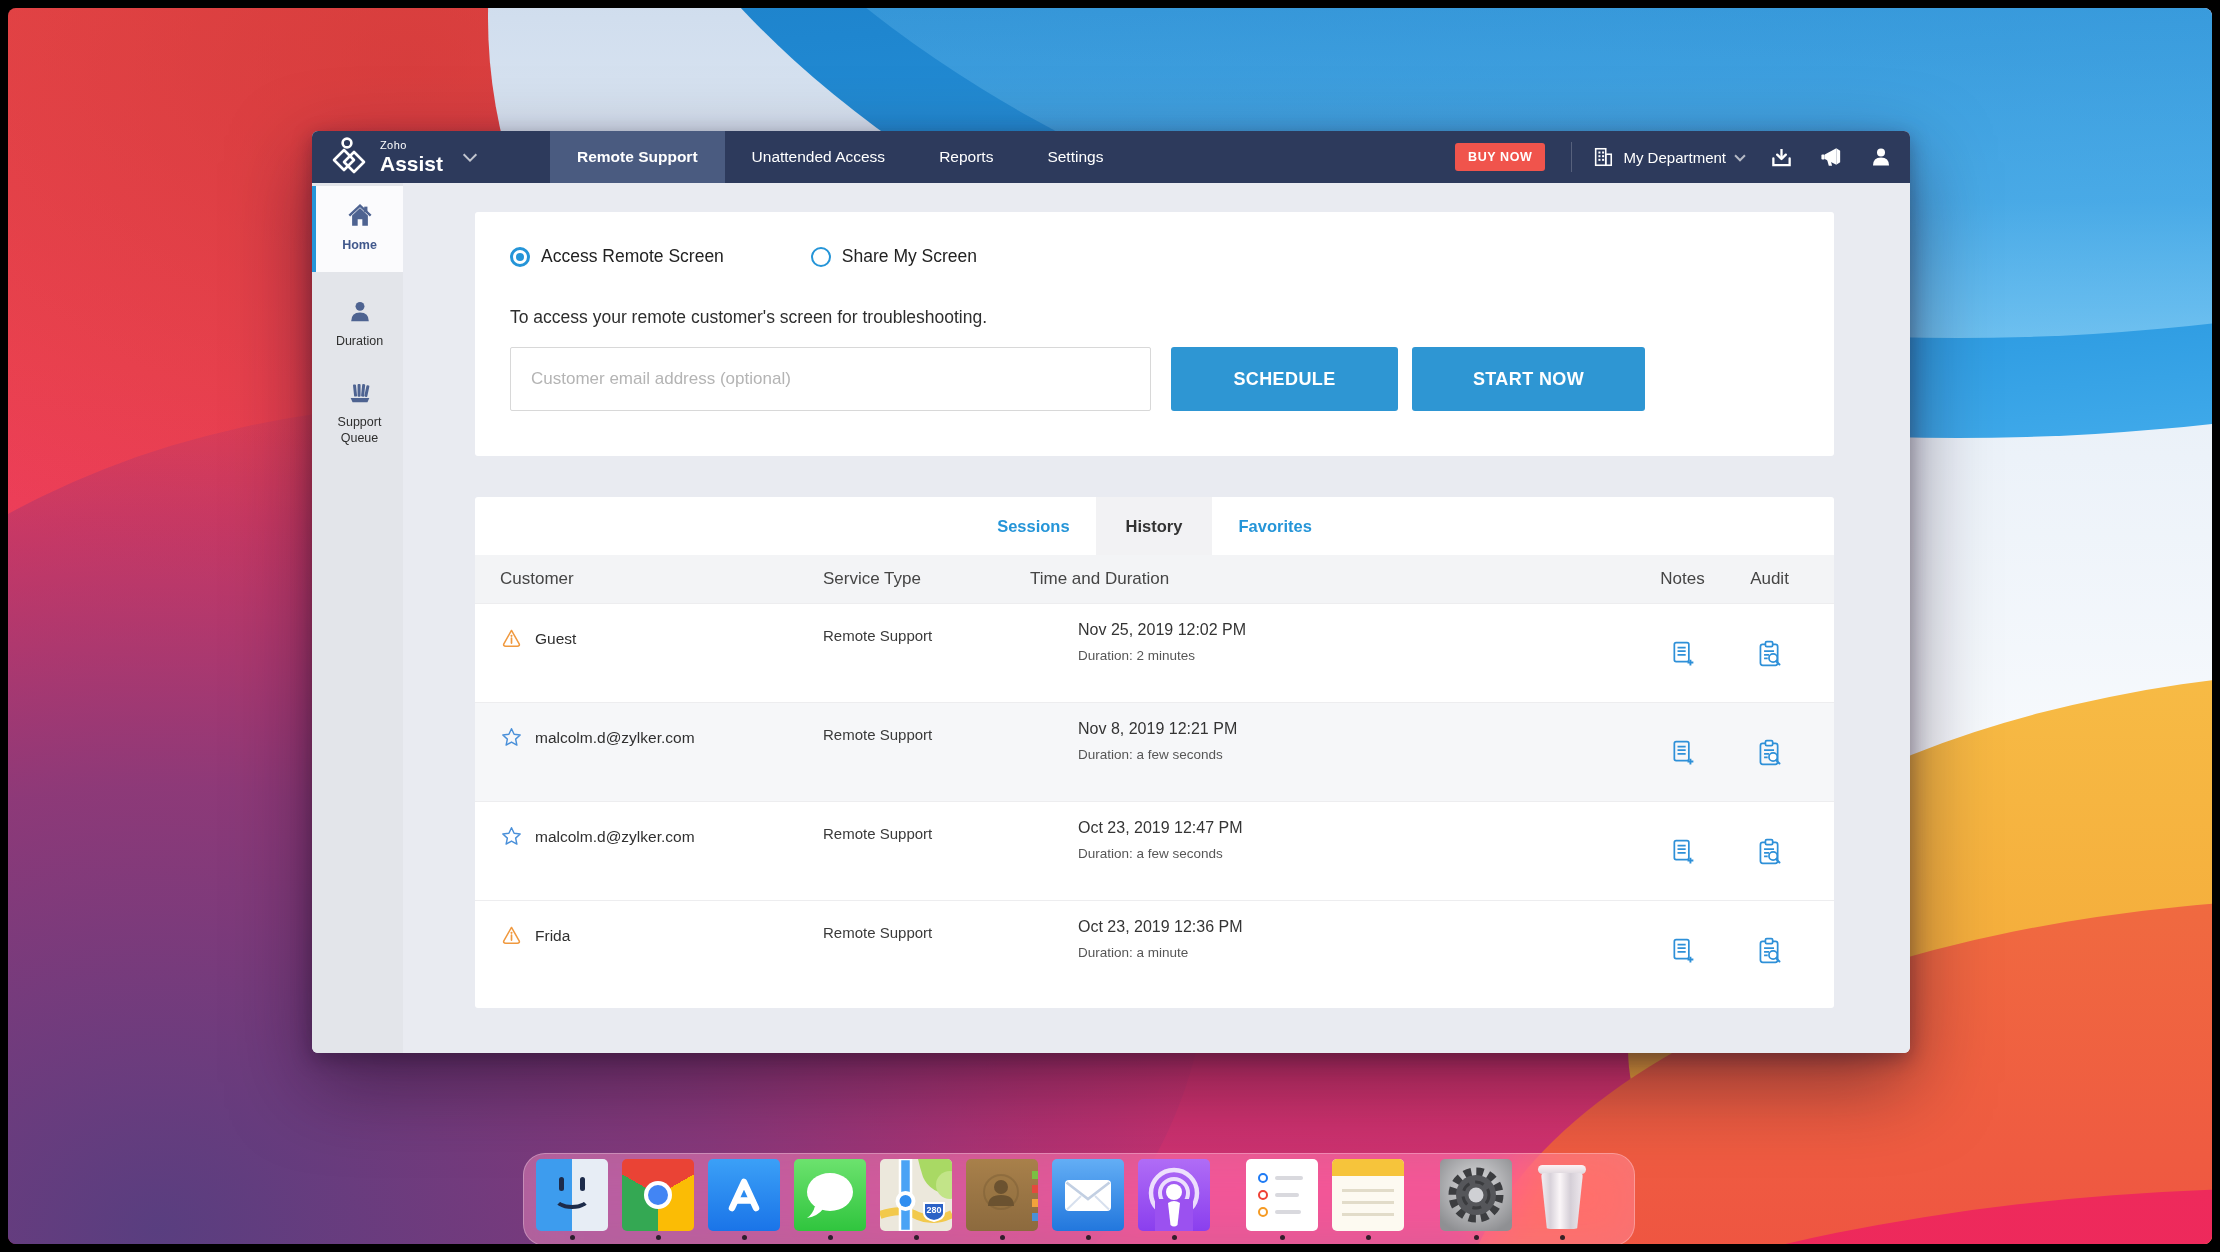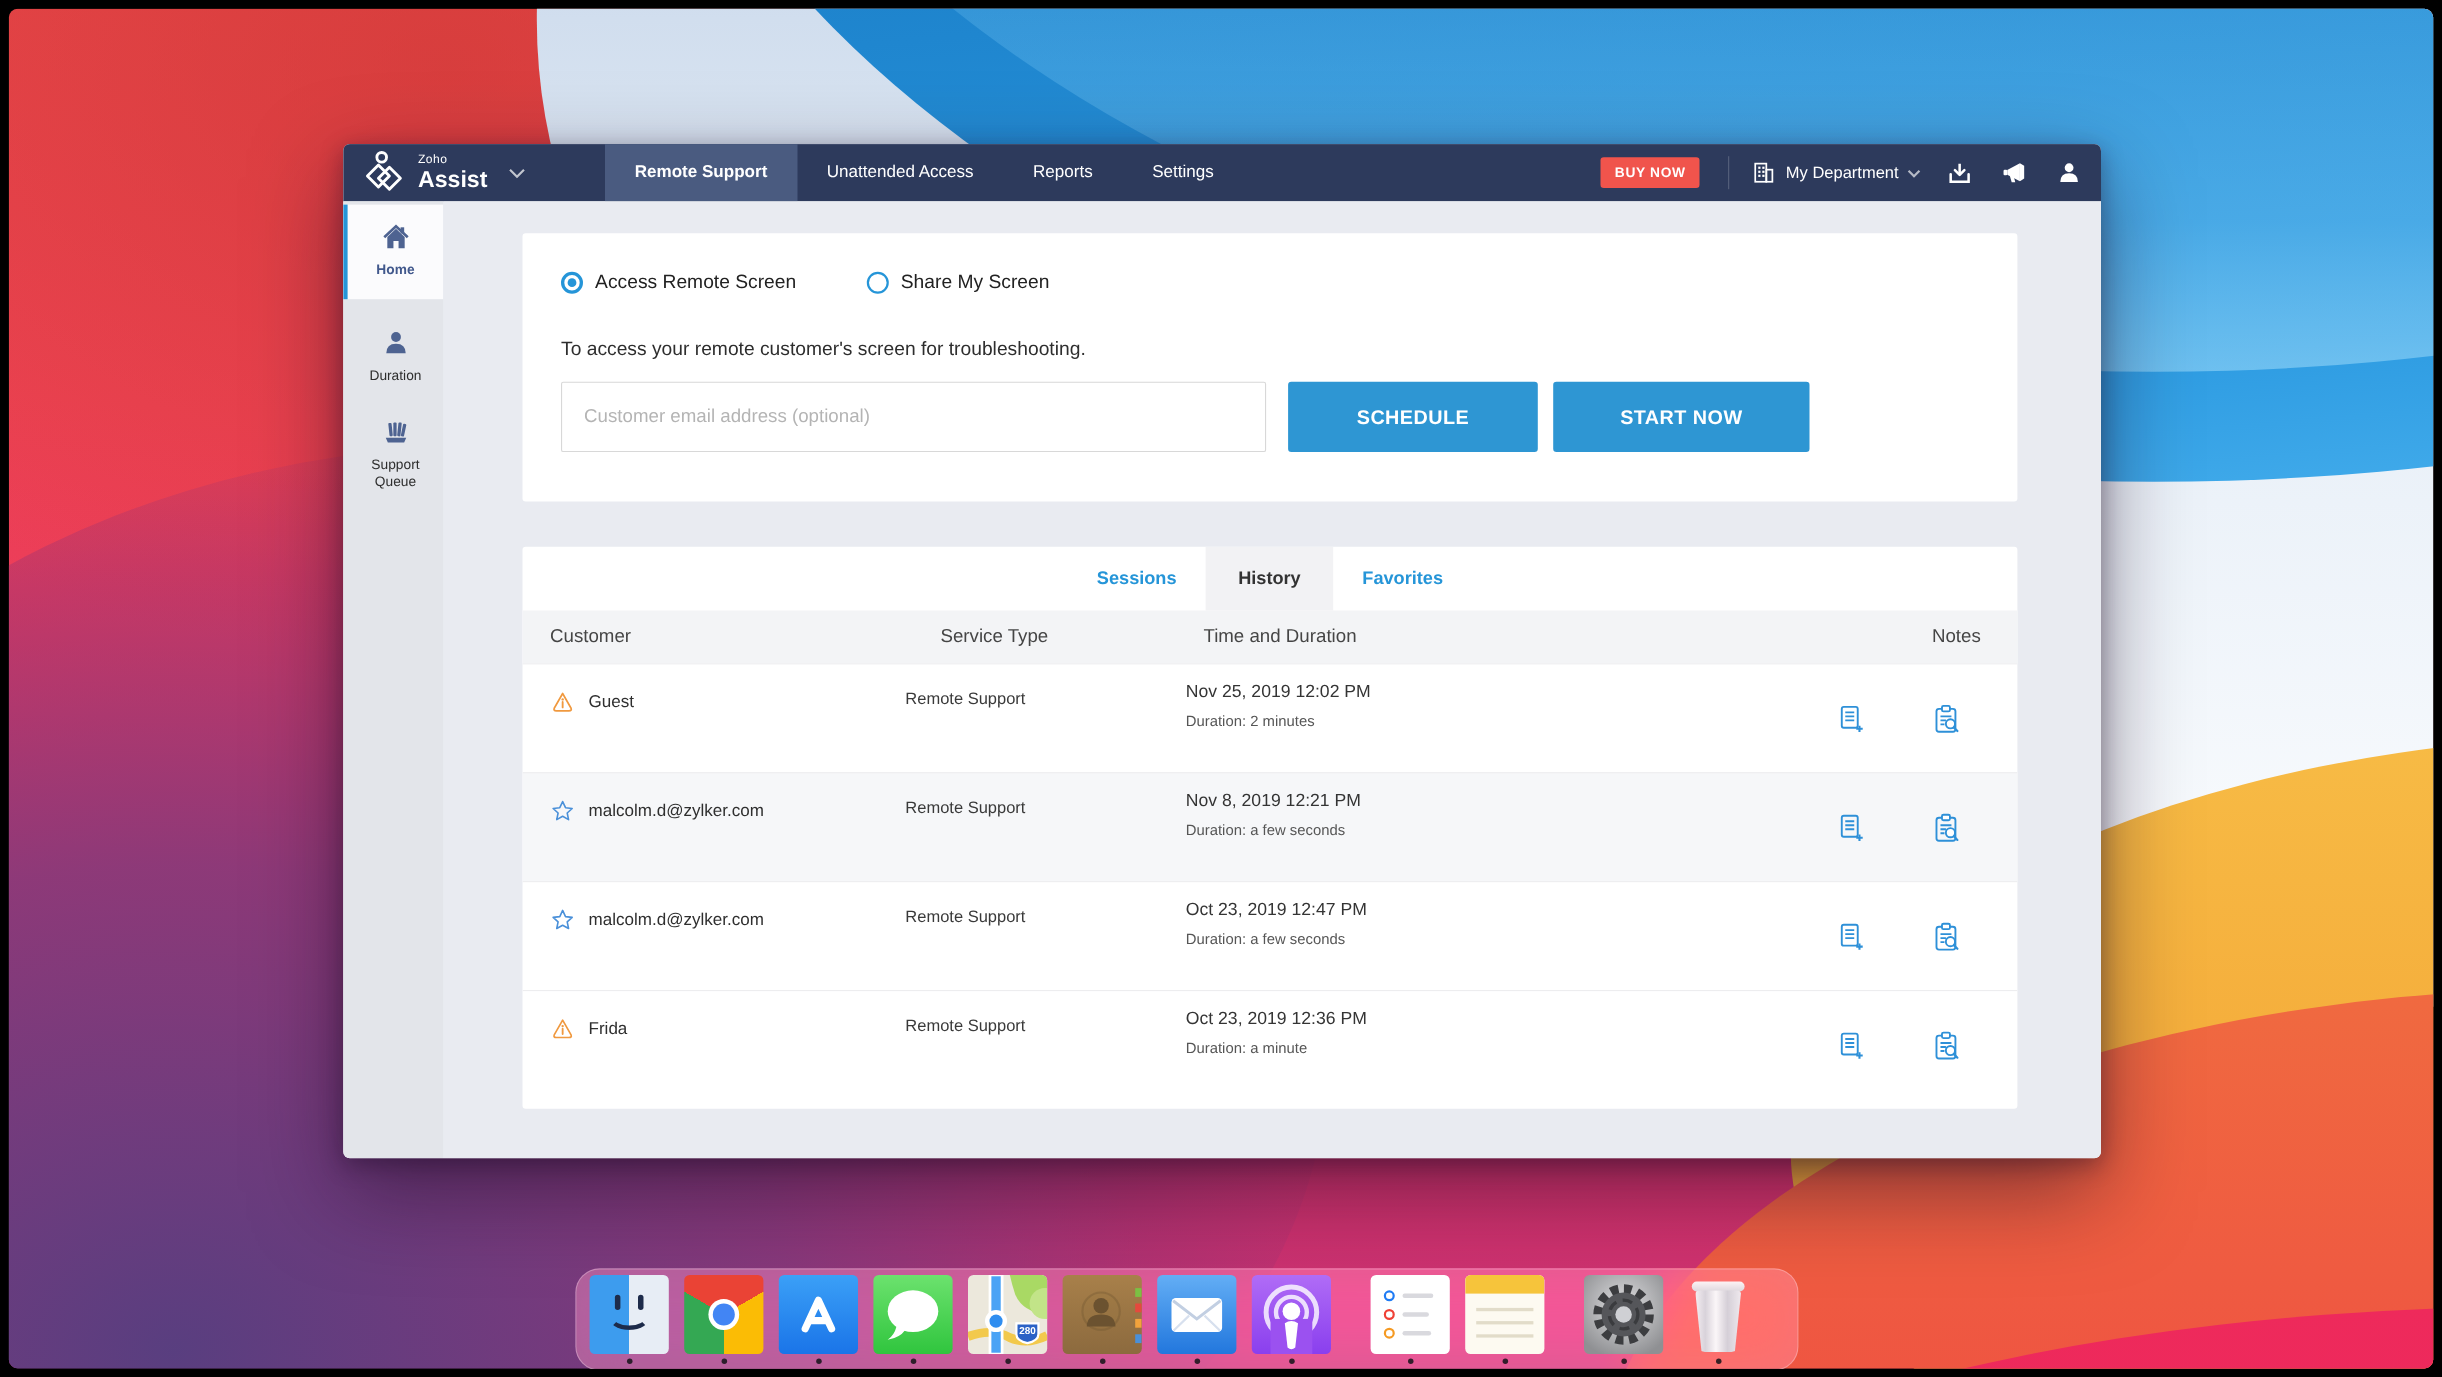"Access Remote Screen" .radio-row { gap: none -> 23px }
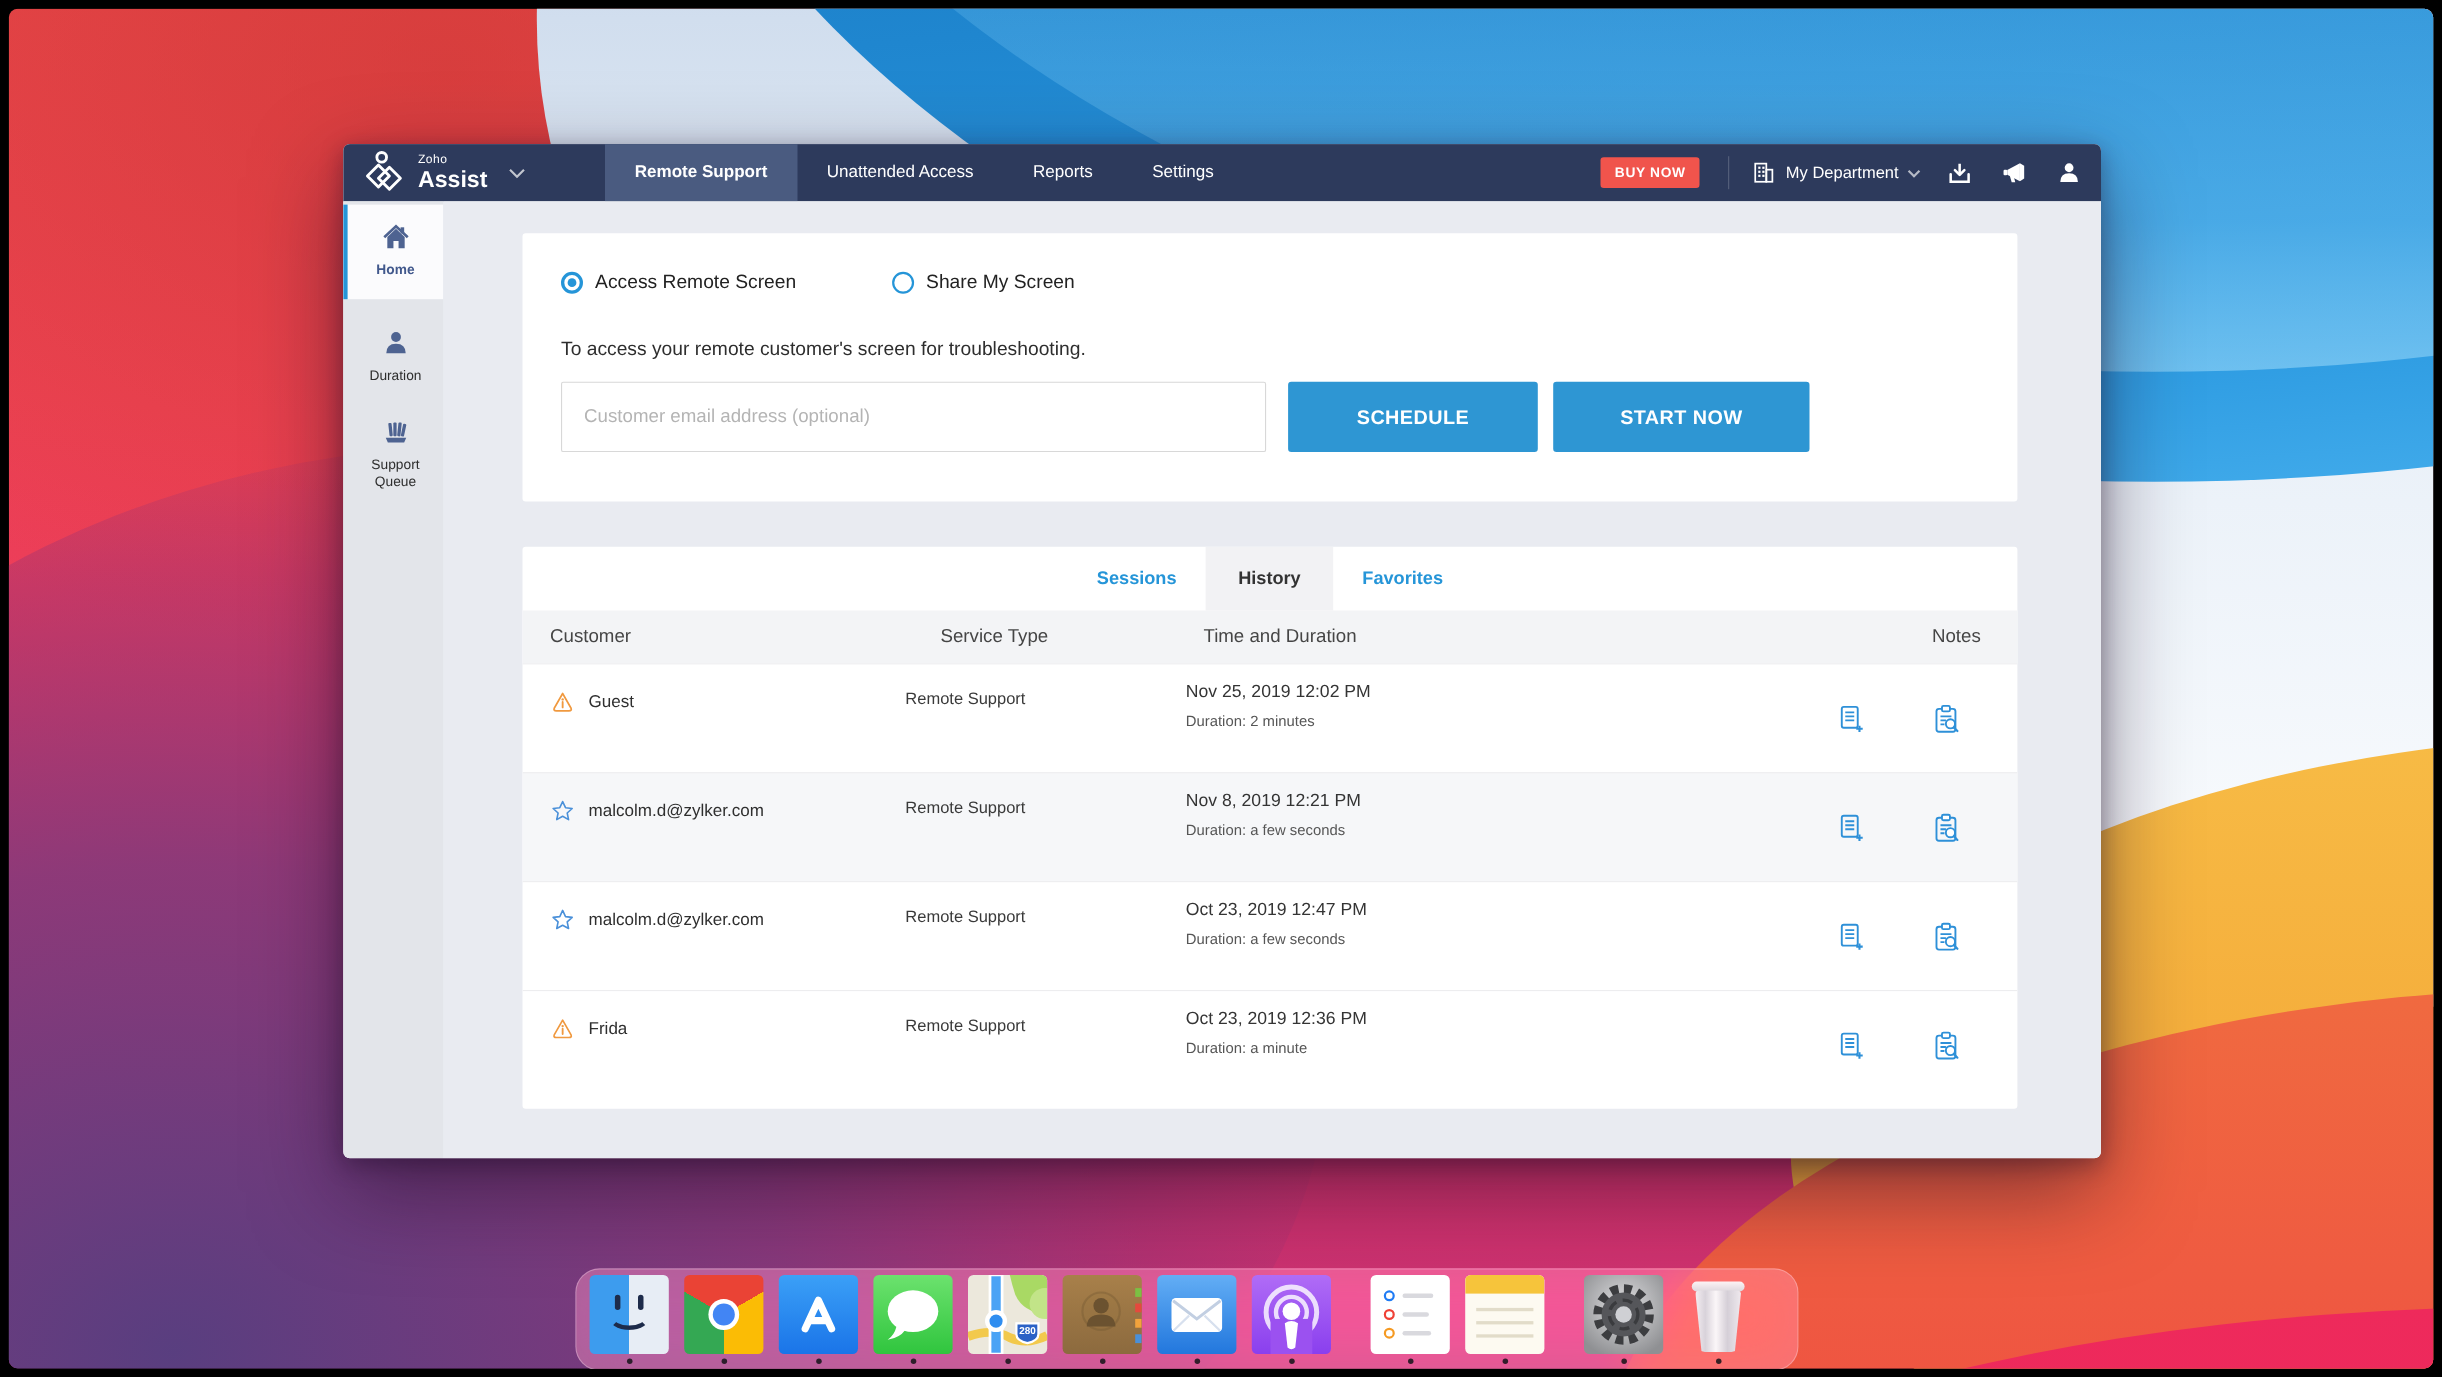"Customer" .tbl-head { gap: 32px -> none }
